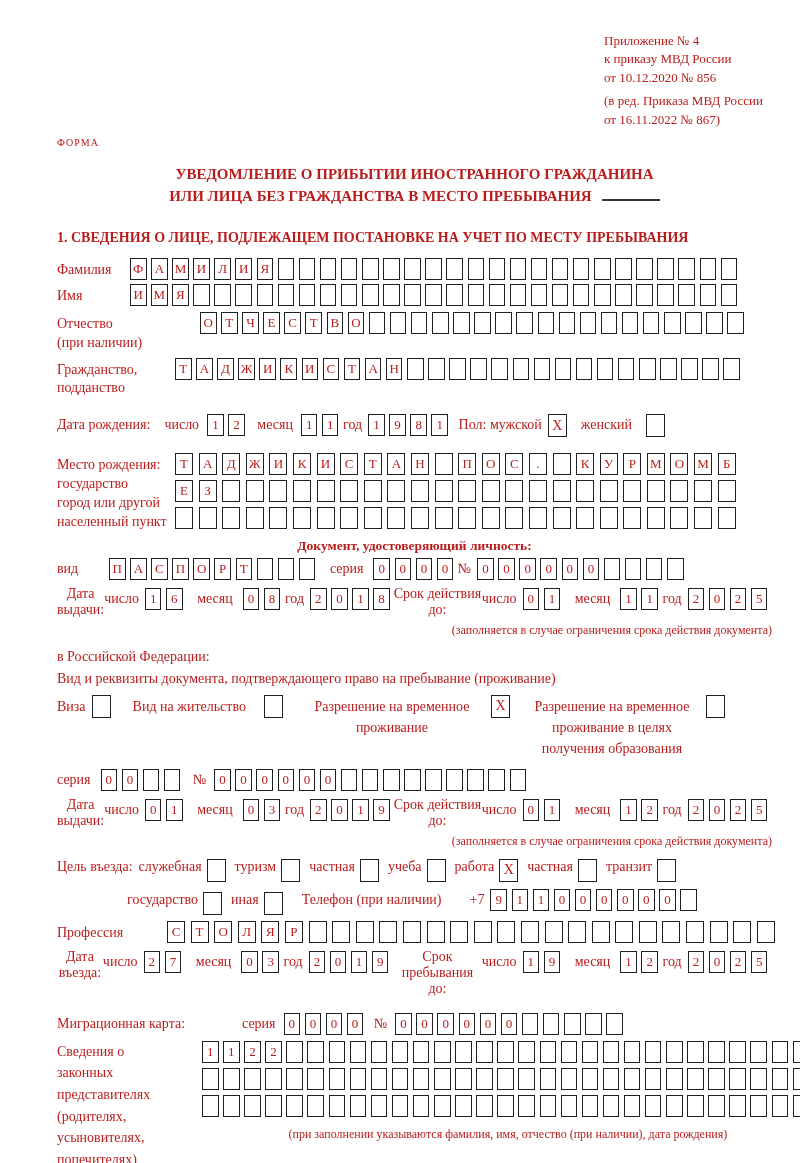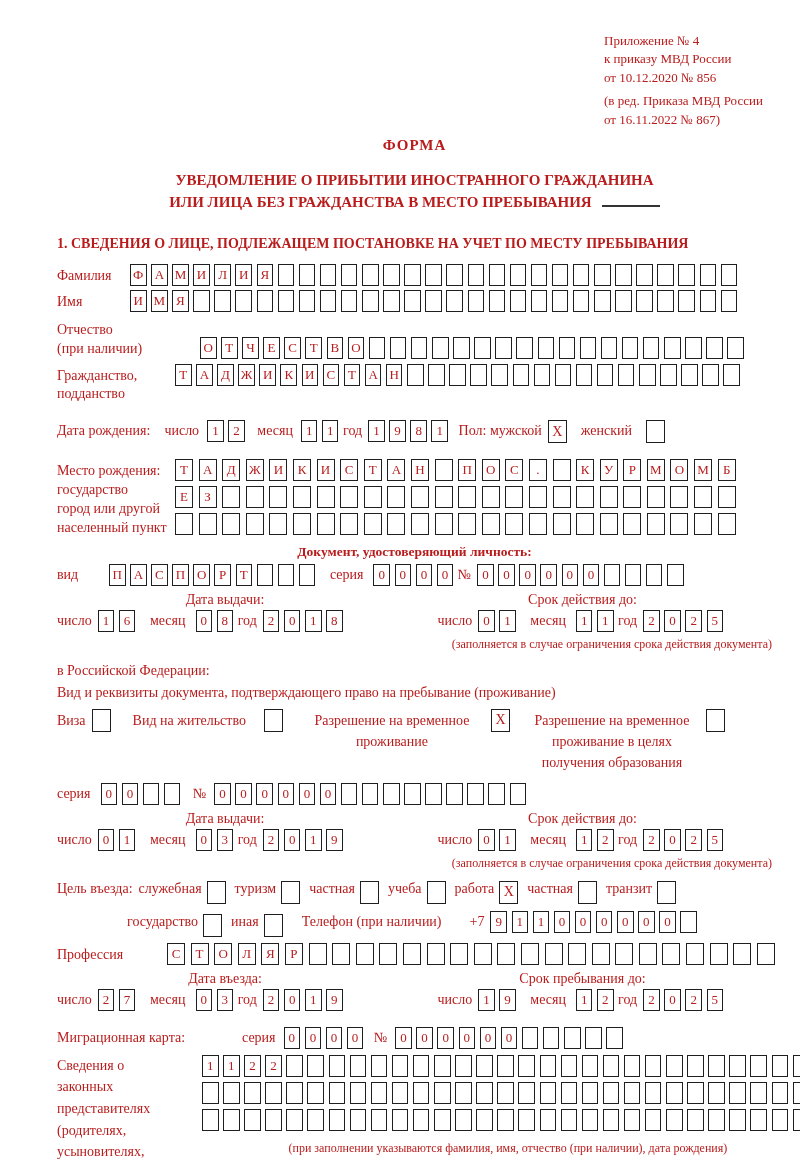"ФОРМА" .forma { font-size: 15px -> 10px; font-weight: bold -> normal; text-align: center -> left }
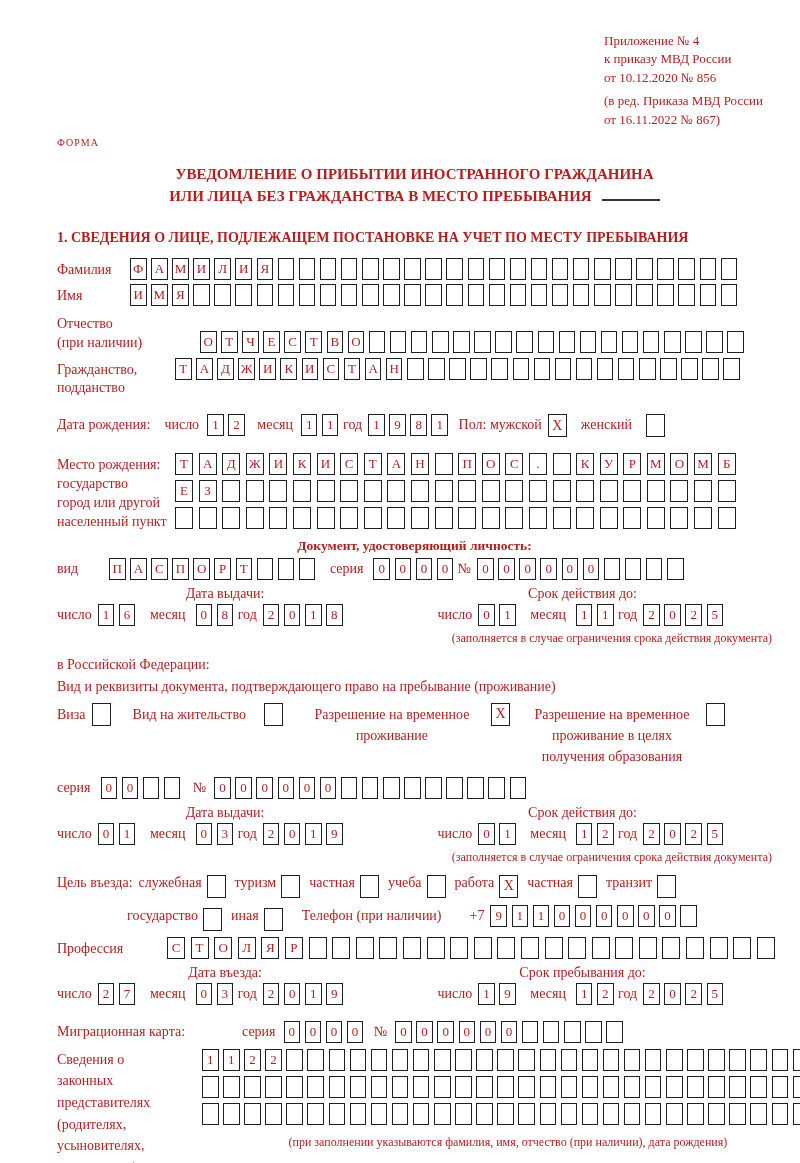"Отчество" .mt6 { align-items: flex-end -> none }
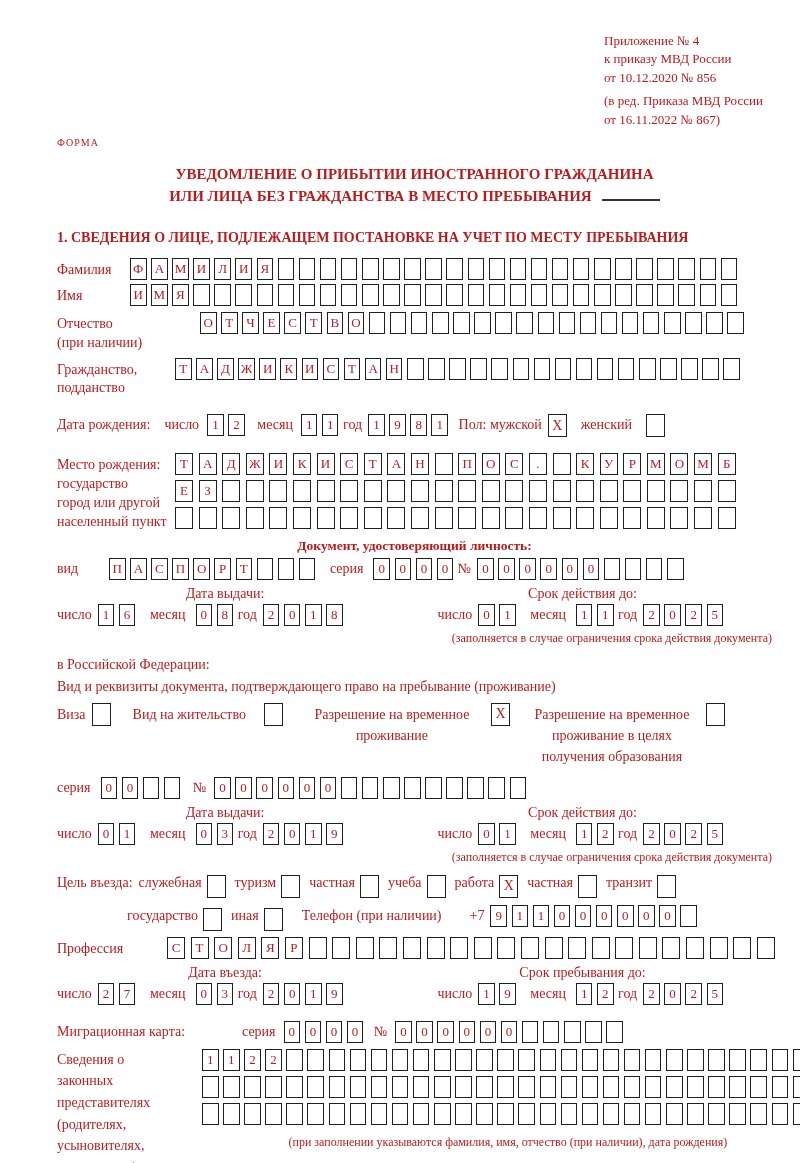"Дата выдачи:" .date-group { flex-direction: column -> row }
